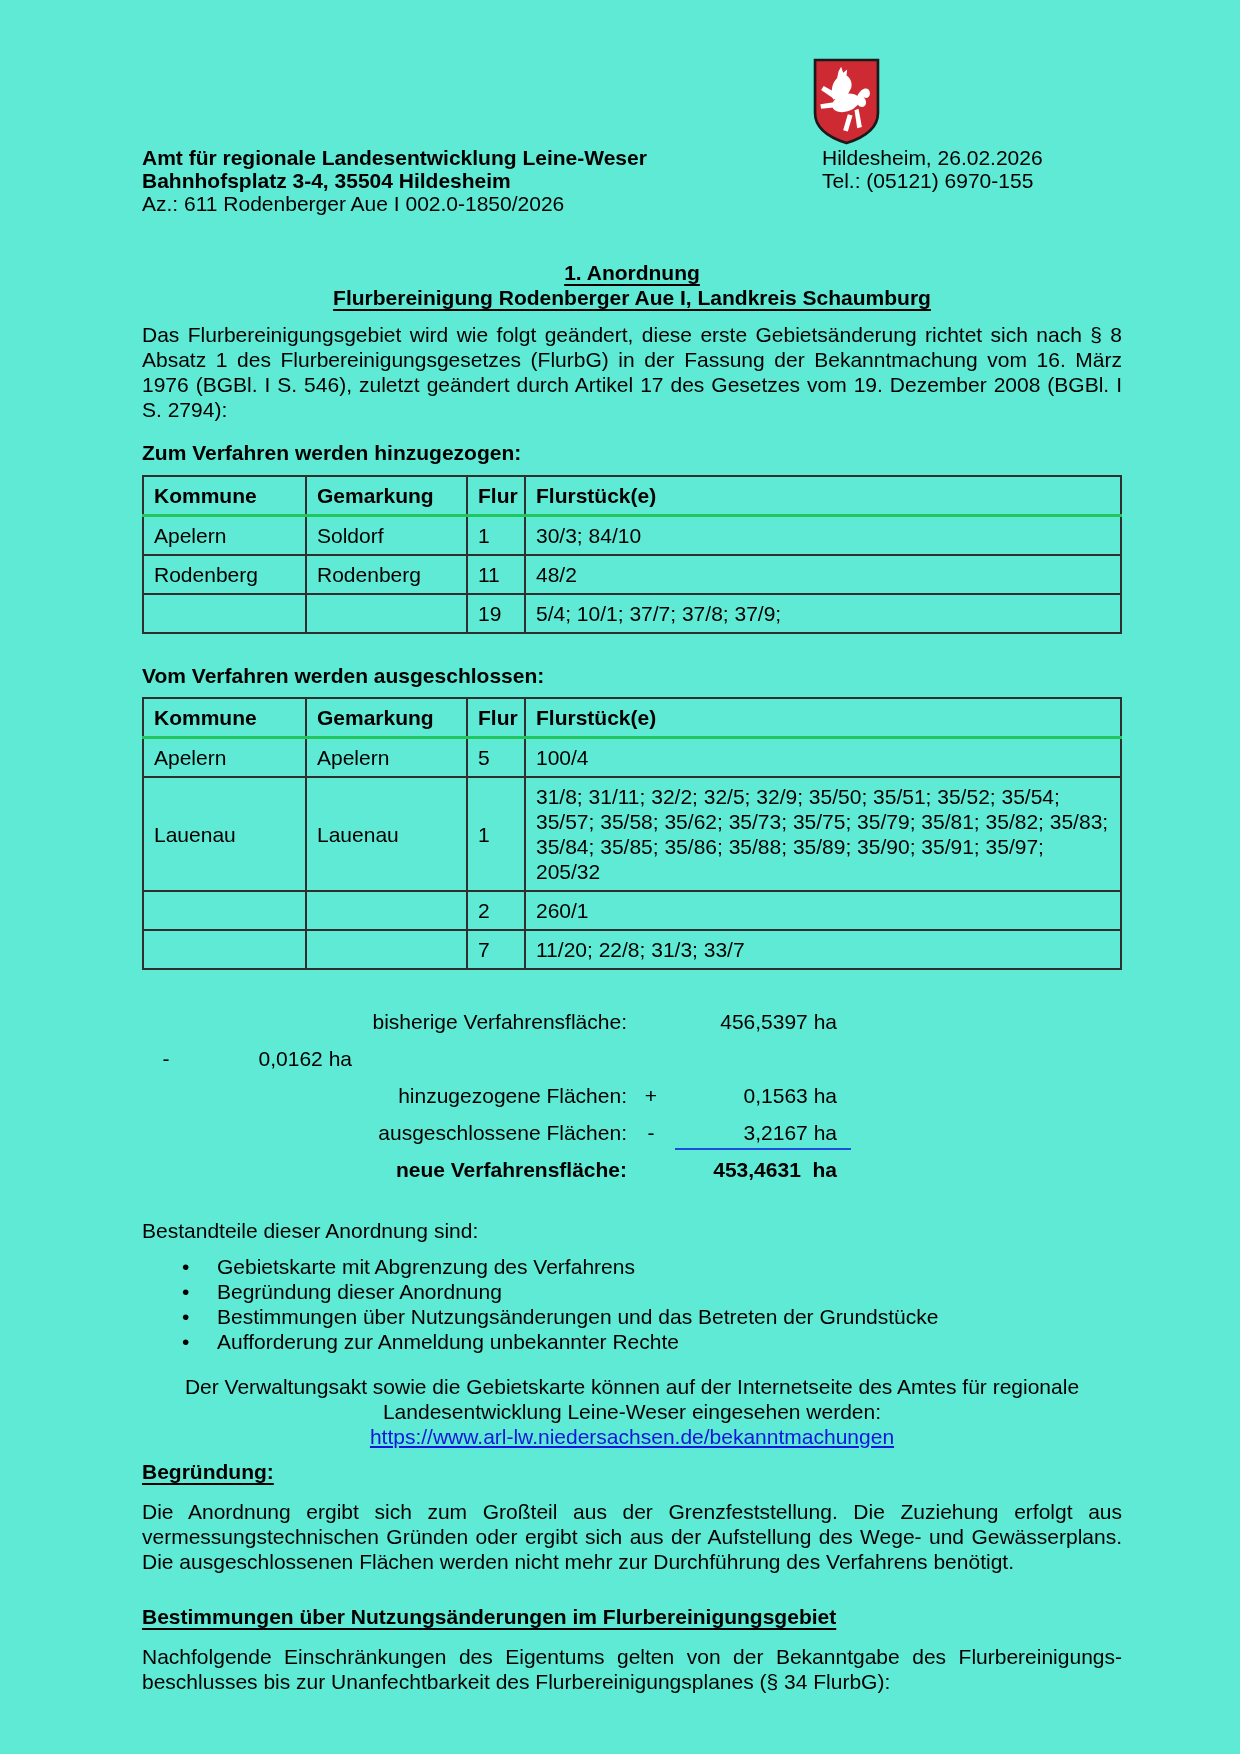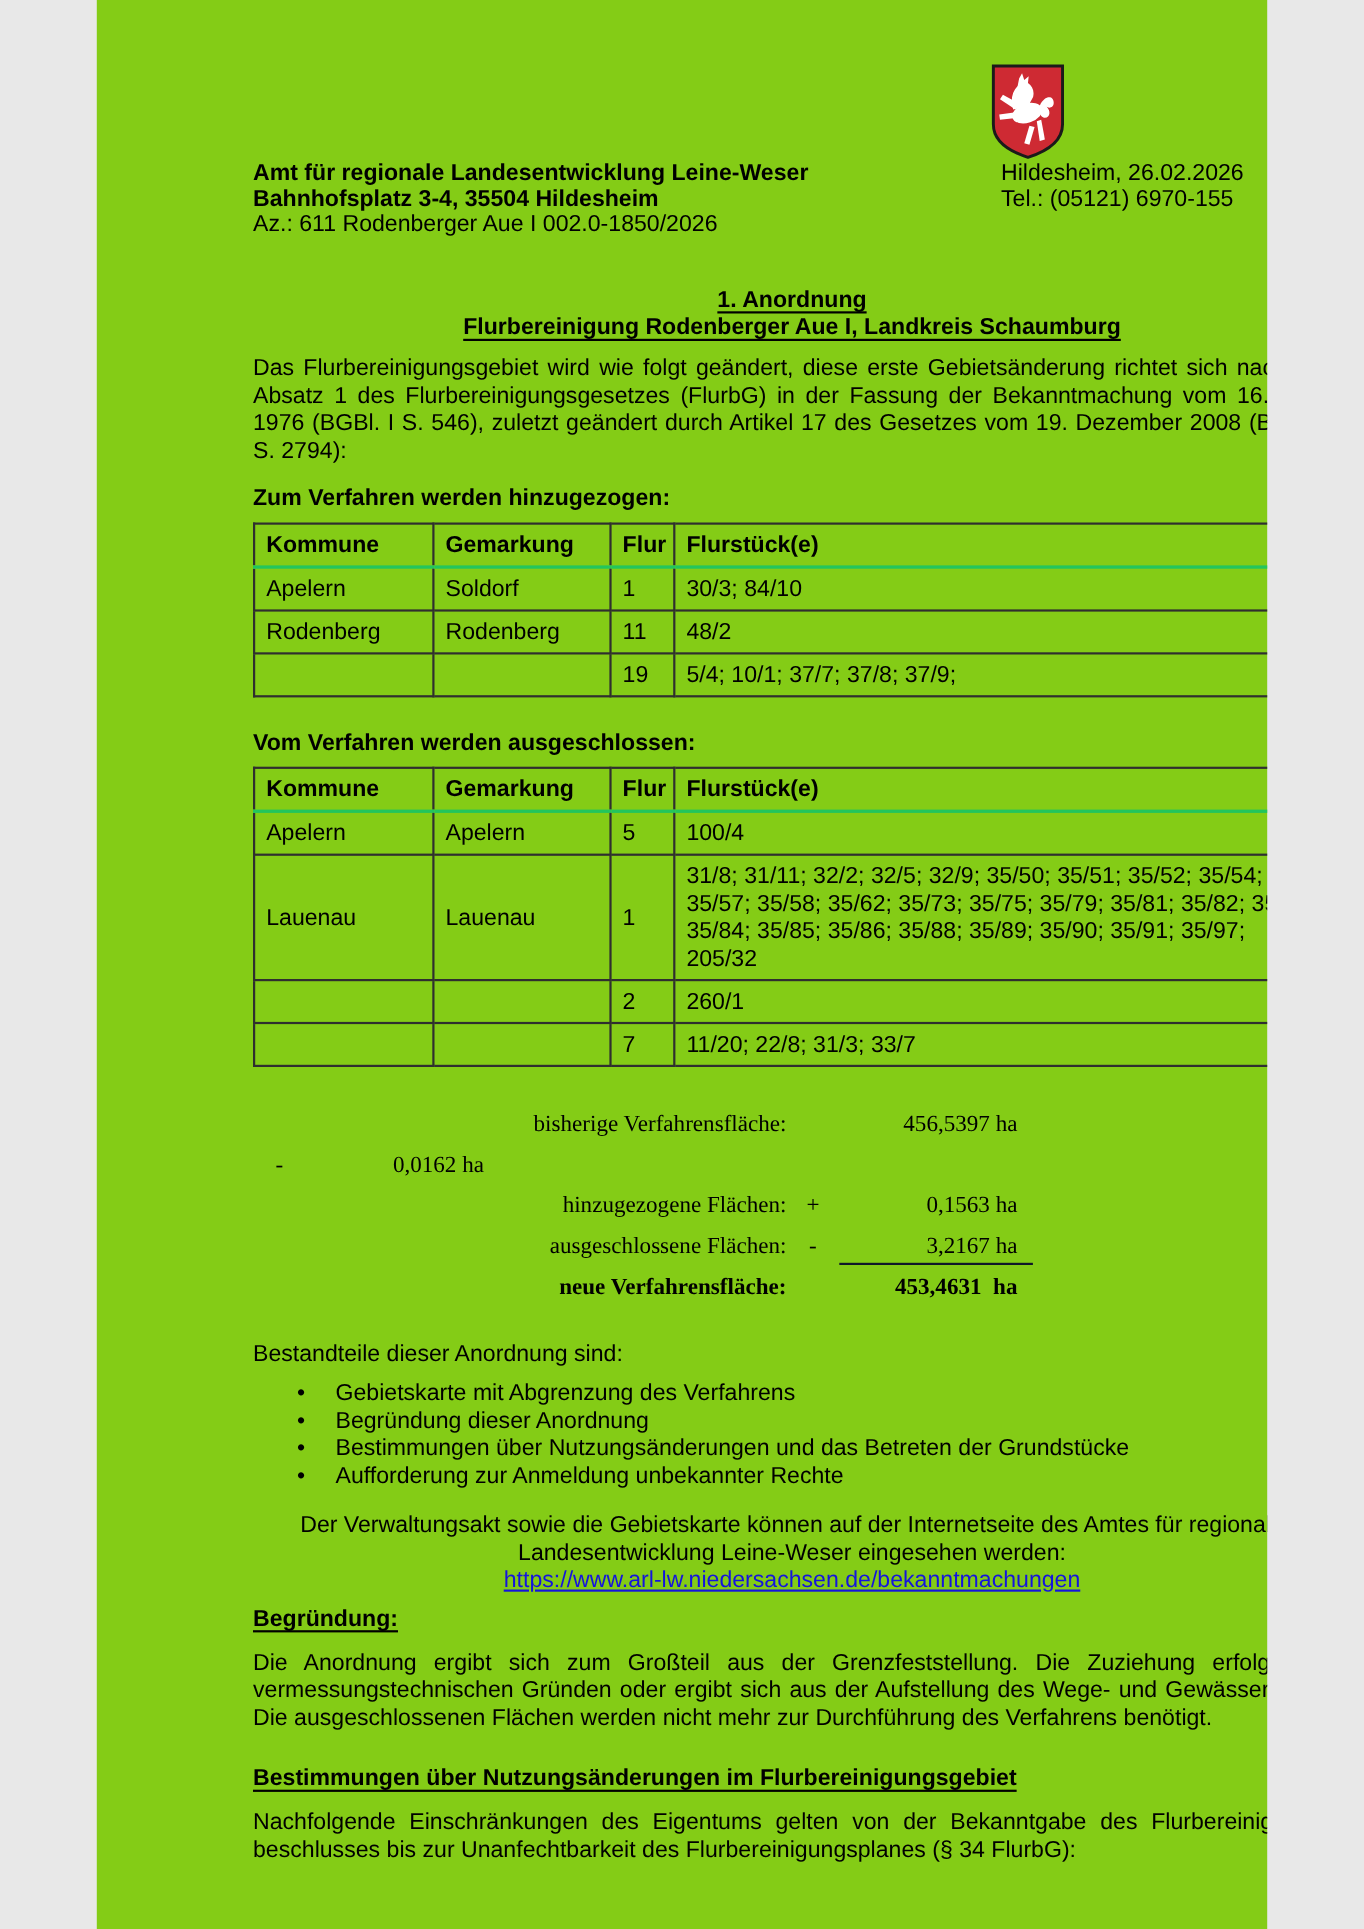"Amt für regionale Landesentwicklung" .page { background: #84cc16 -> #5eead4; width: 1064px -> 1240px }
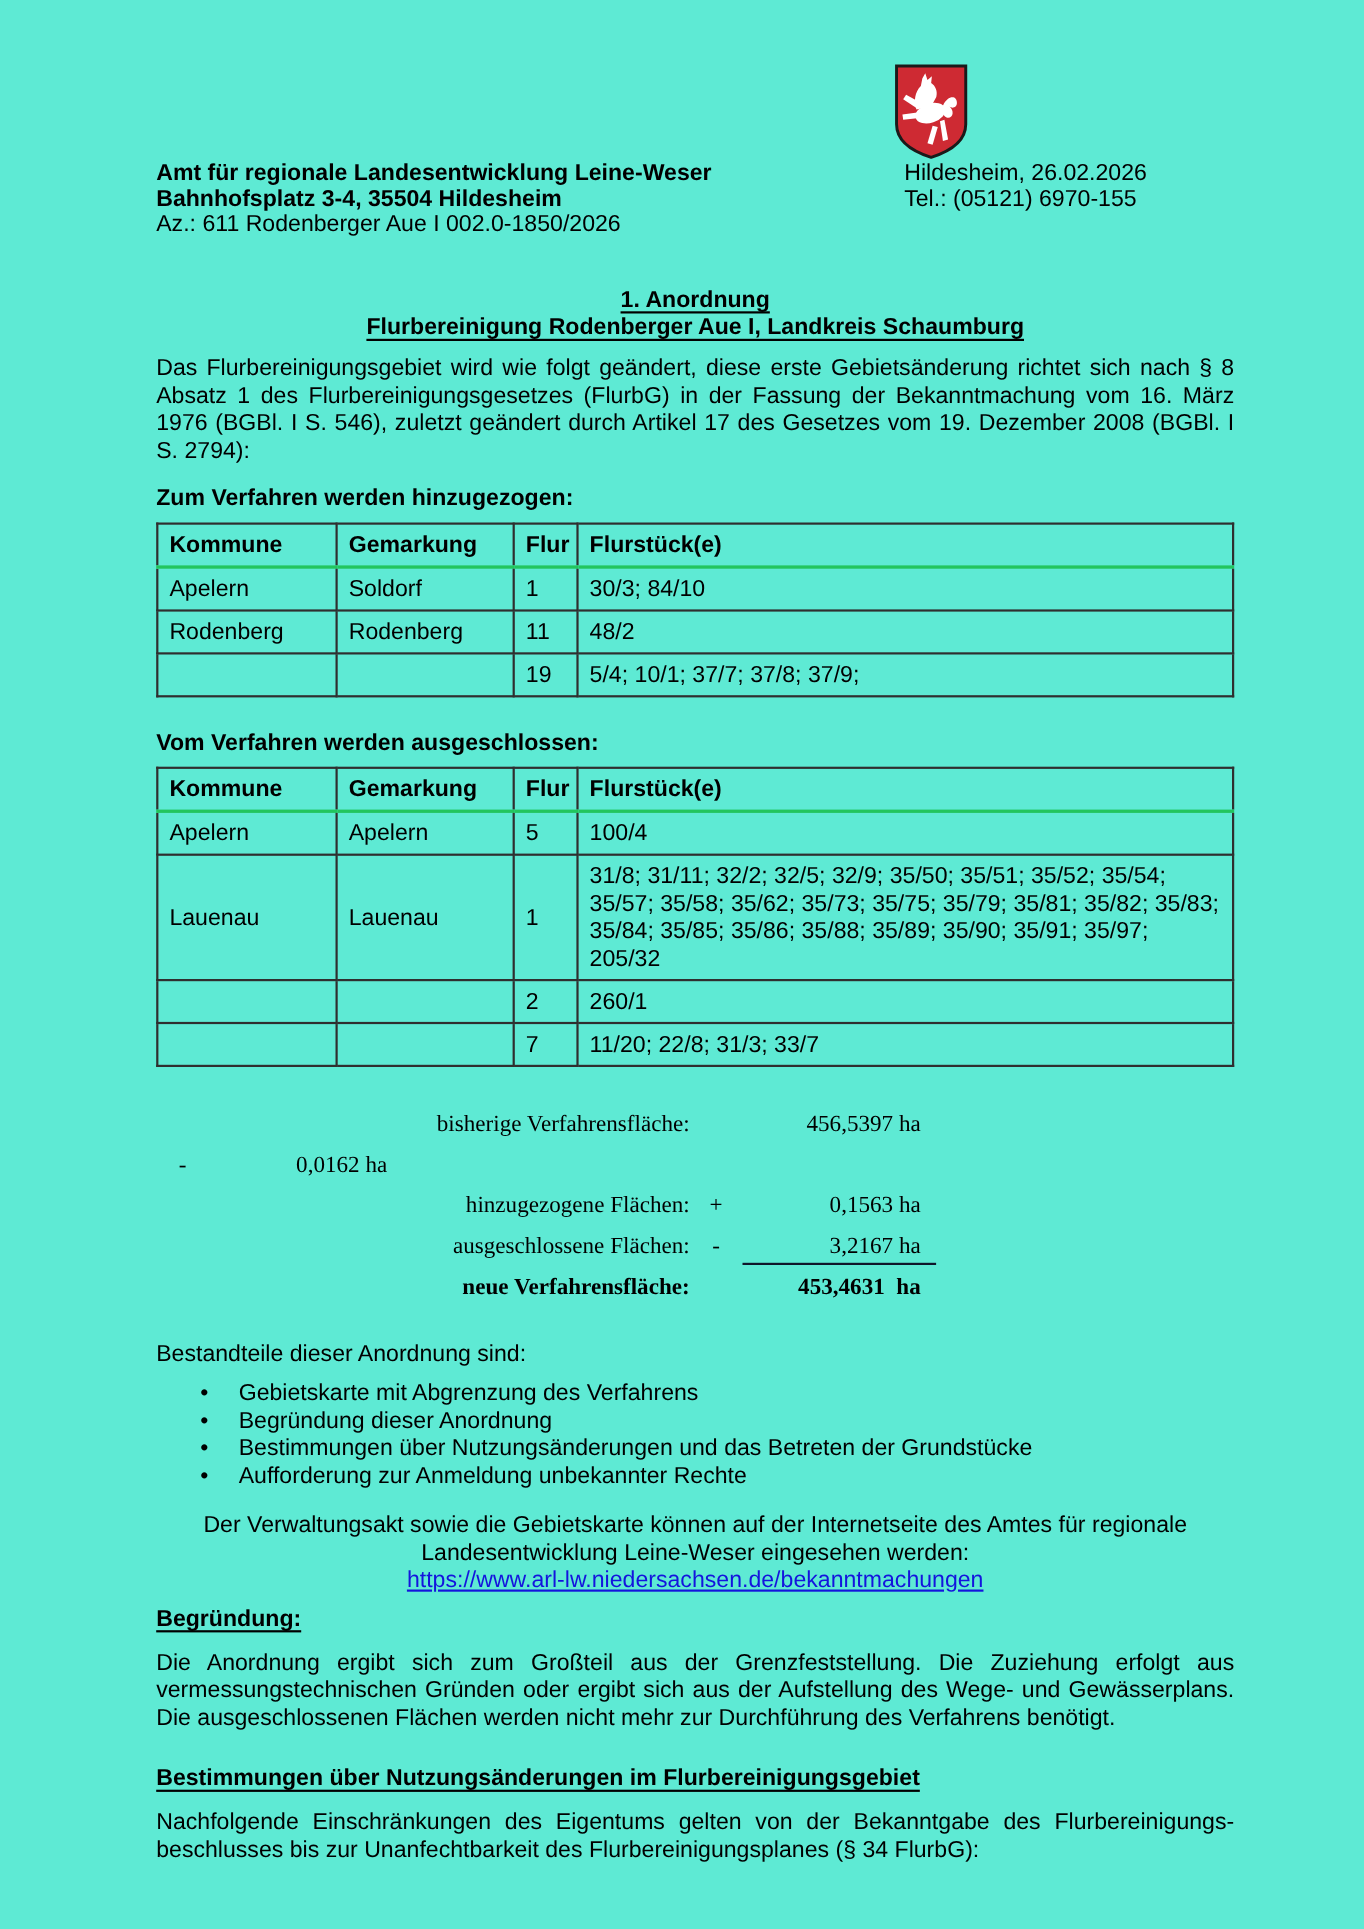"bisherige Verfahrensfläche:" .calc { font-family: Liberation Serif, serif -> none }
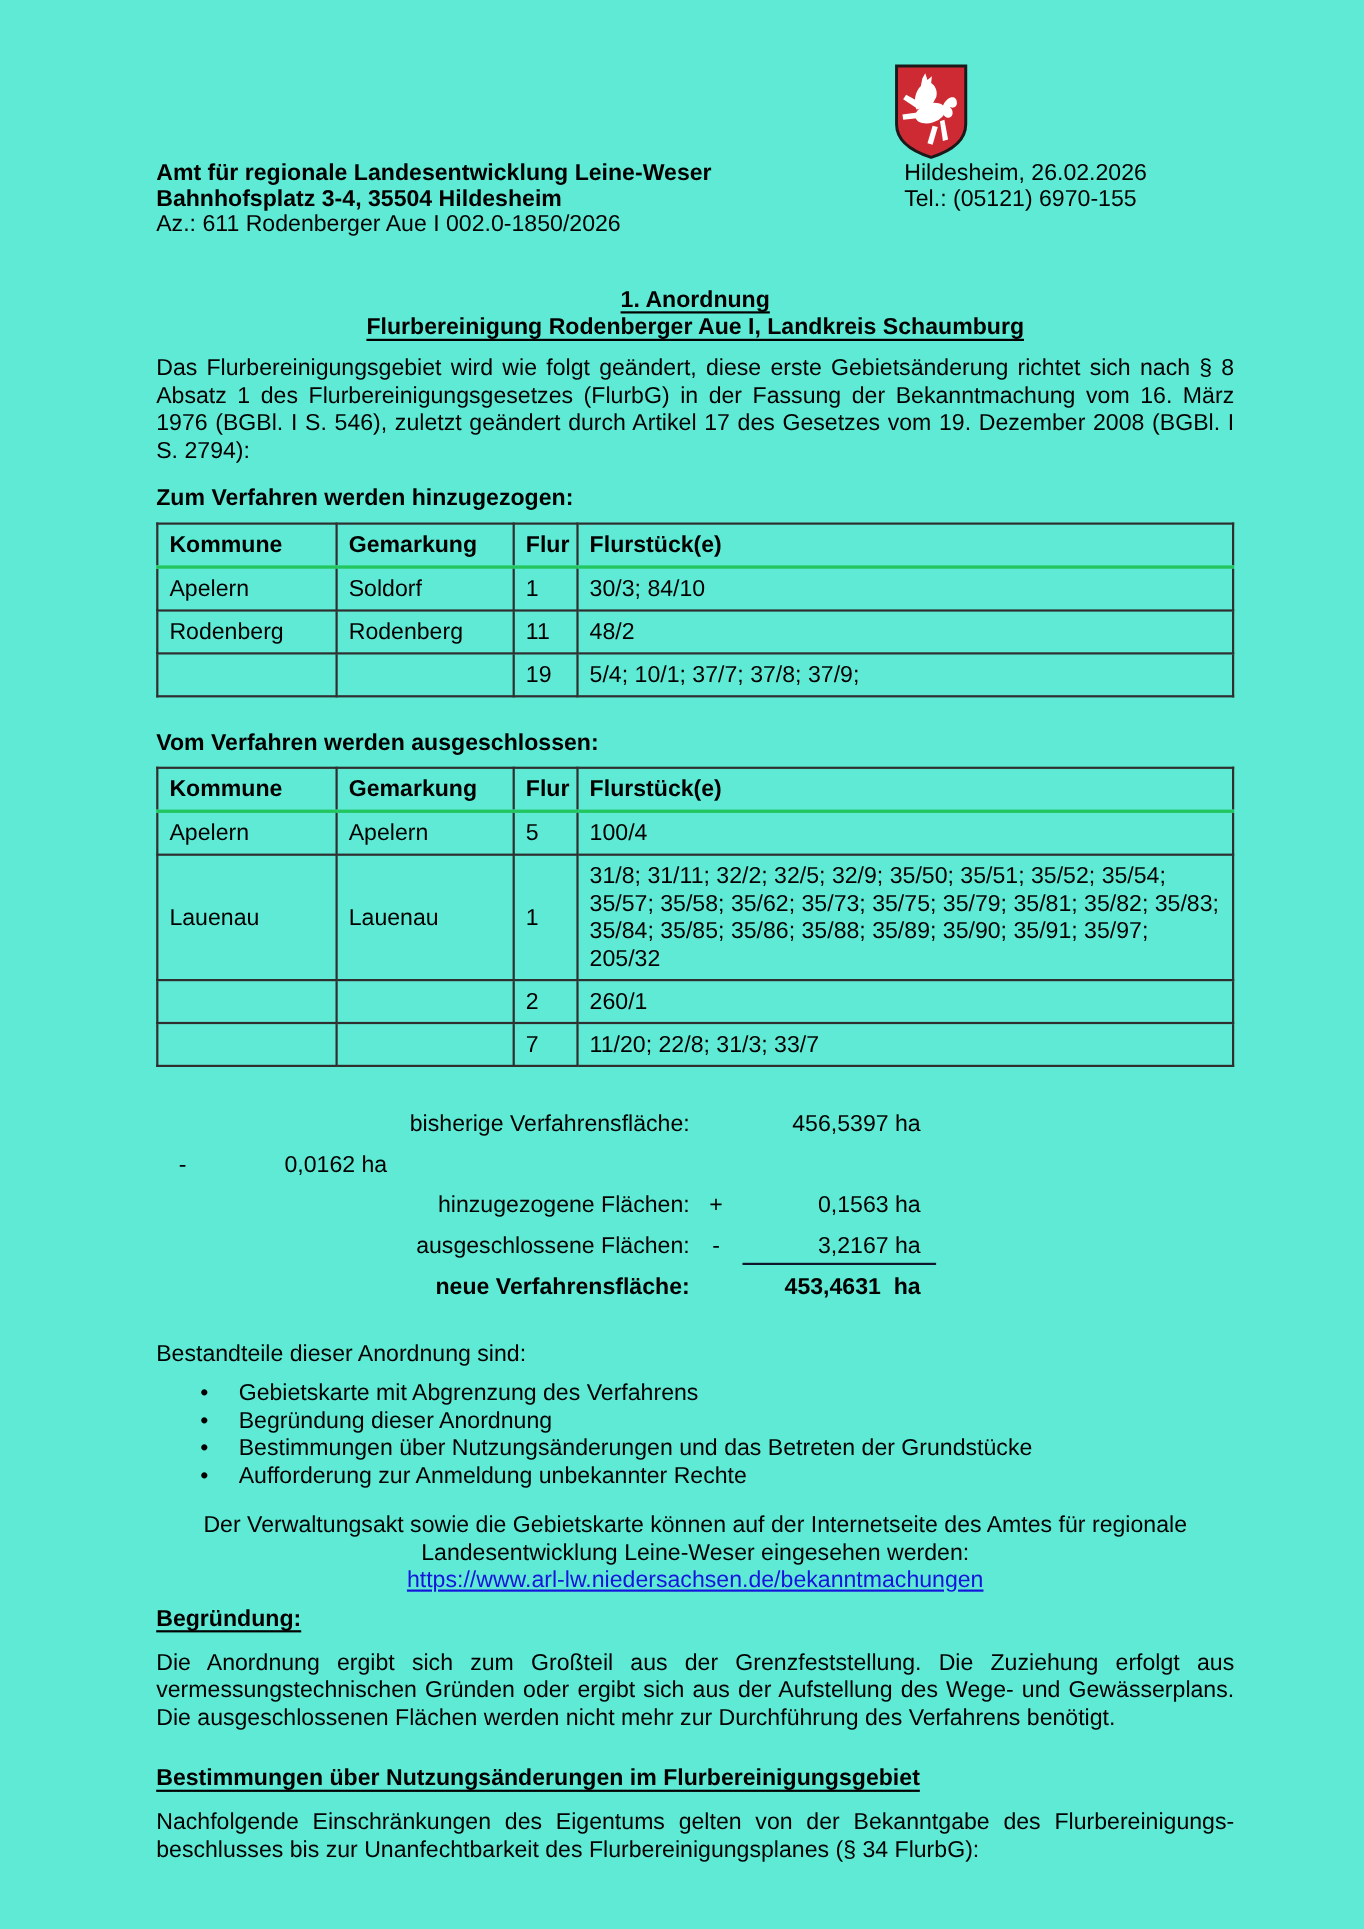"3,2167 ha" .calc-row.sum .calc-value { border-bottom: 2px solid #0f172a -> 2px solid #1d4ed8 }
